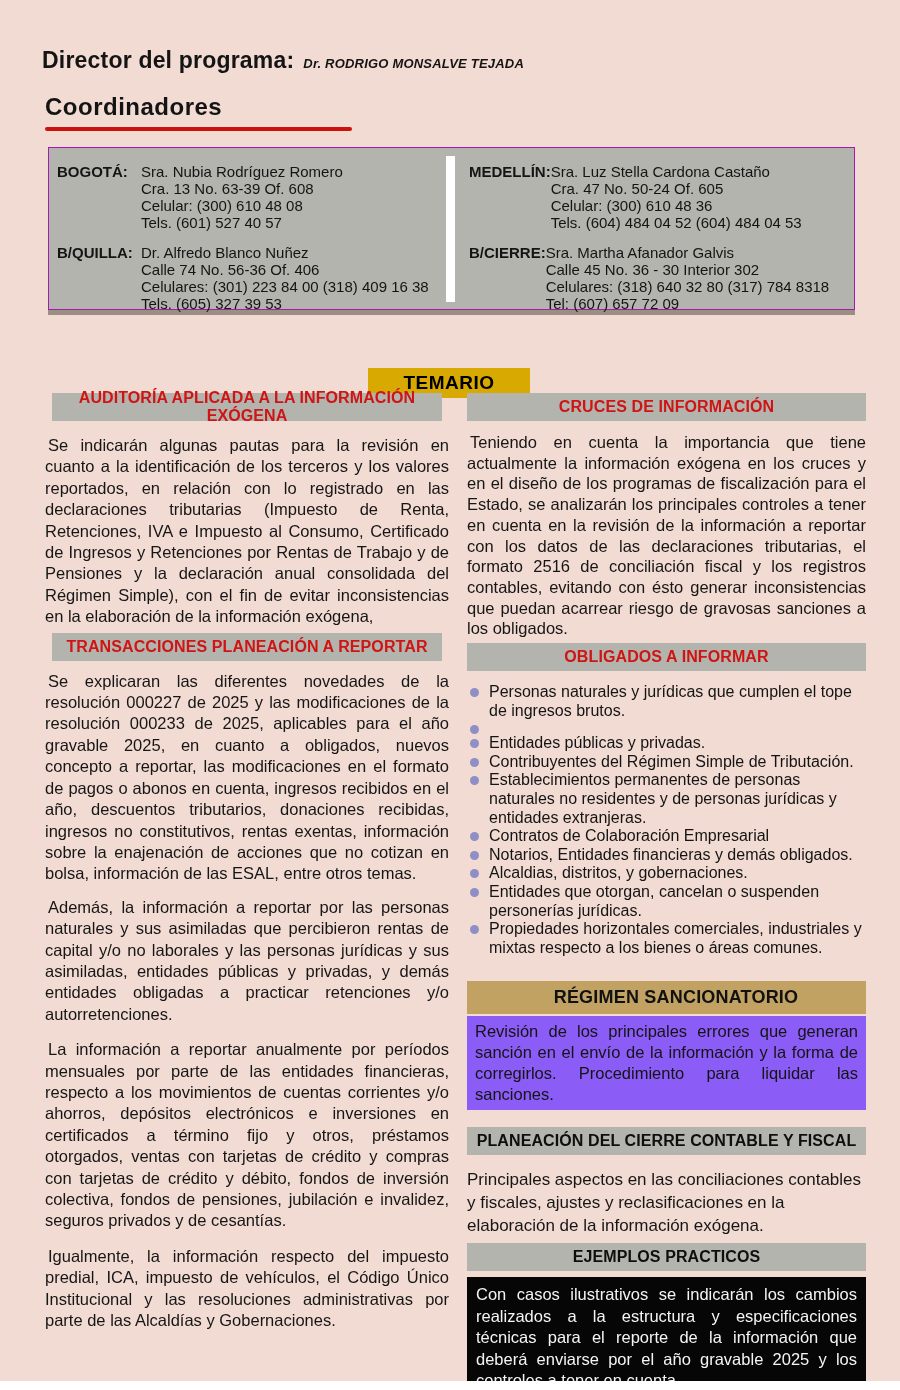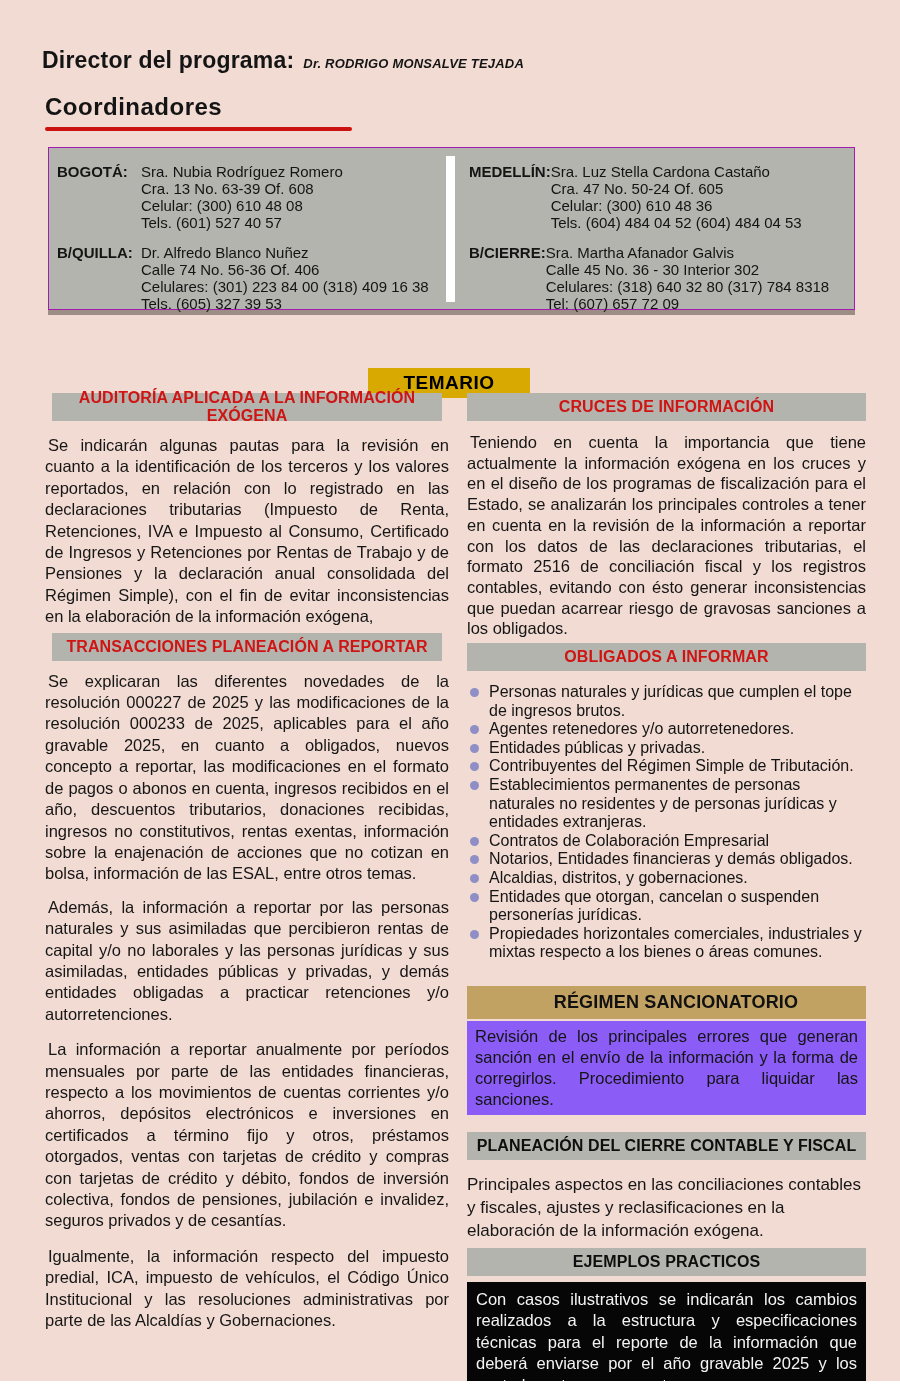"Agentes retenedores y/o" span { html: <span>Agentes retenedores y/o autorretenedores.</span> -> none }
